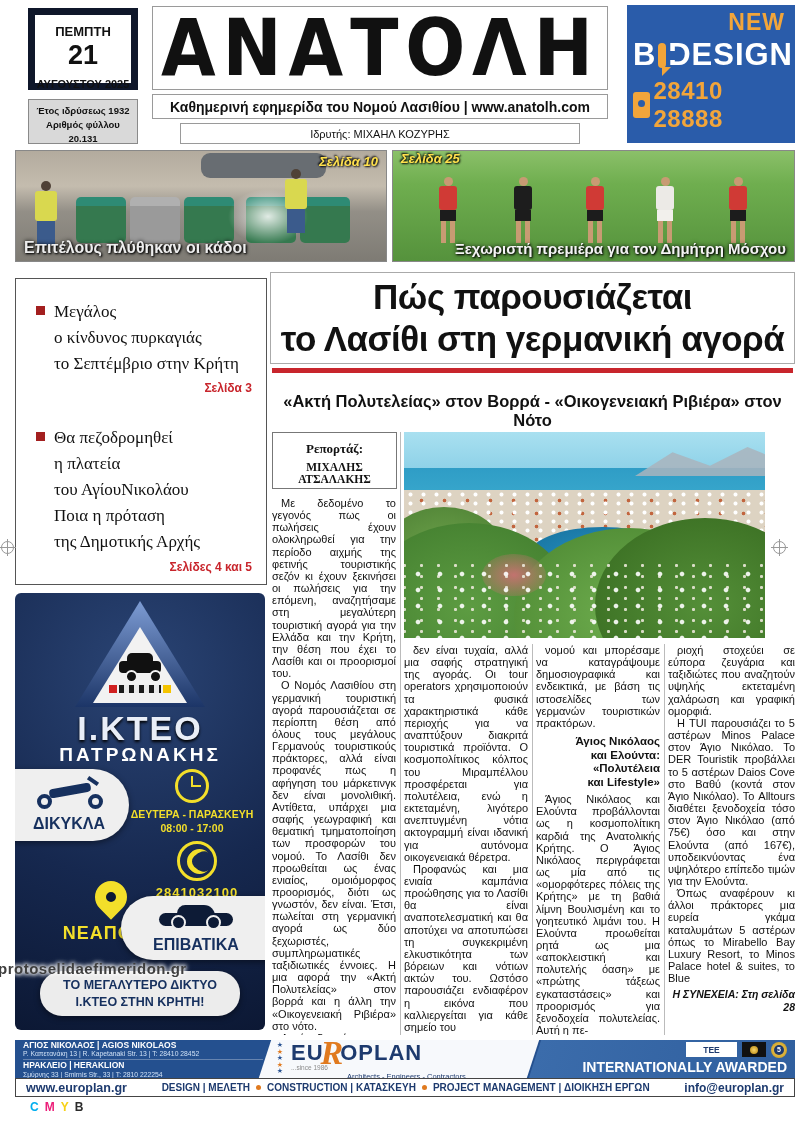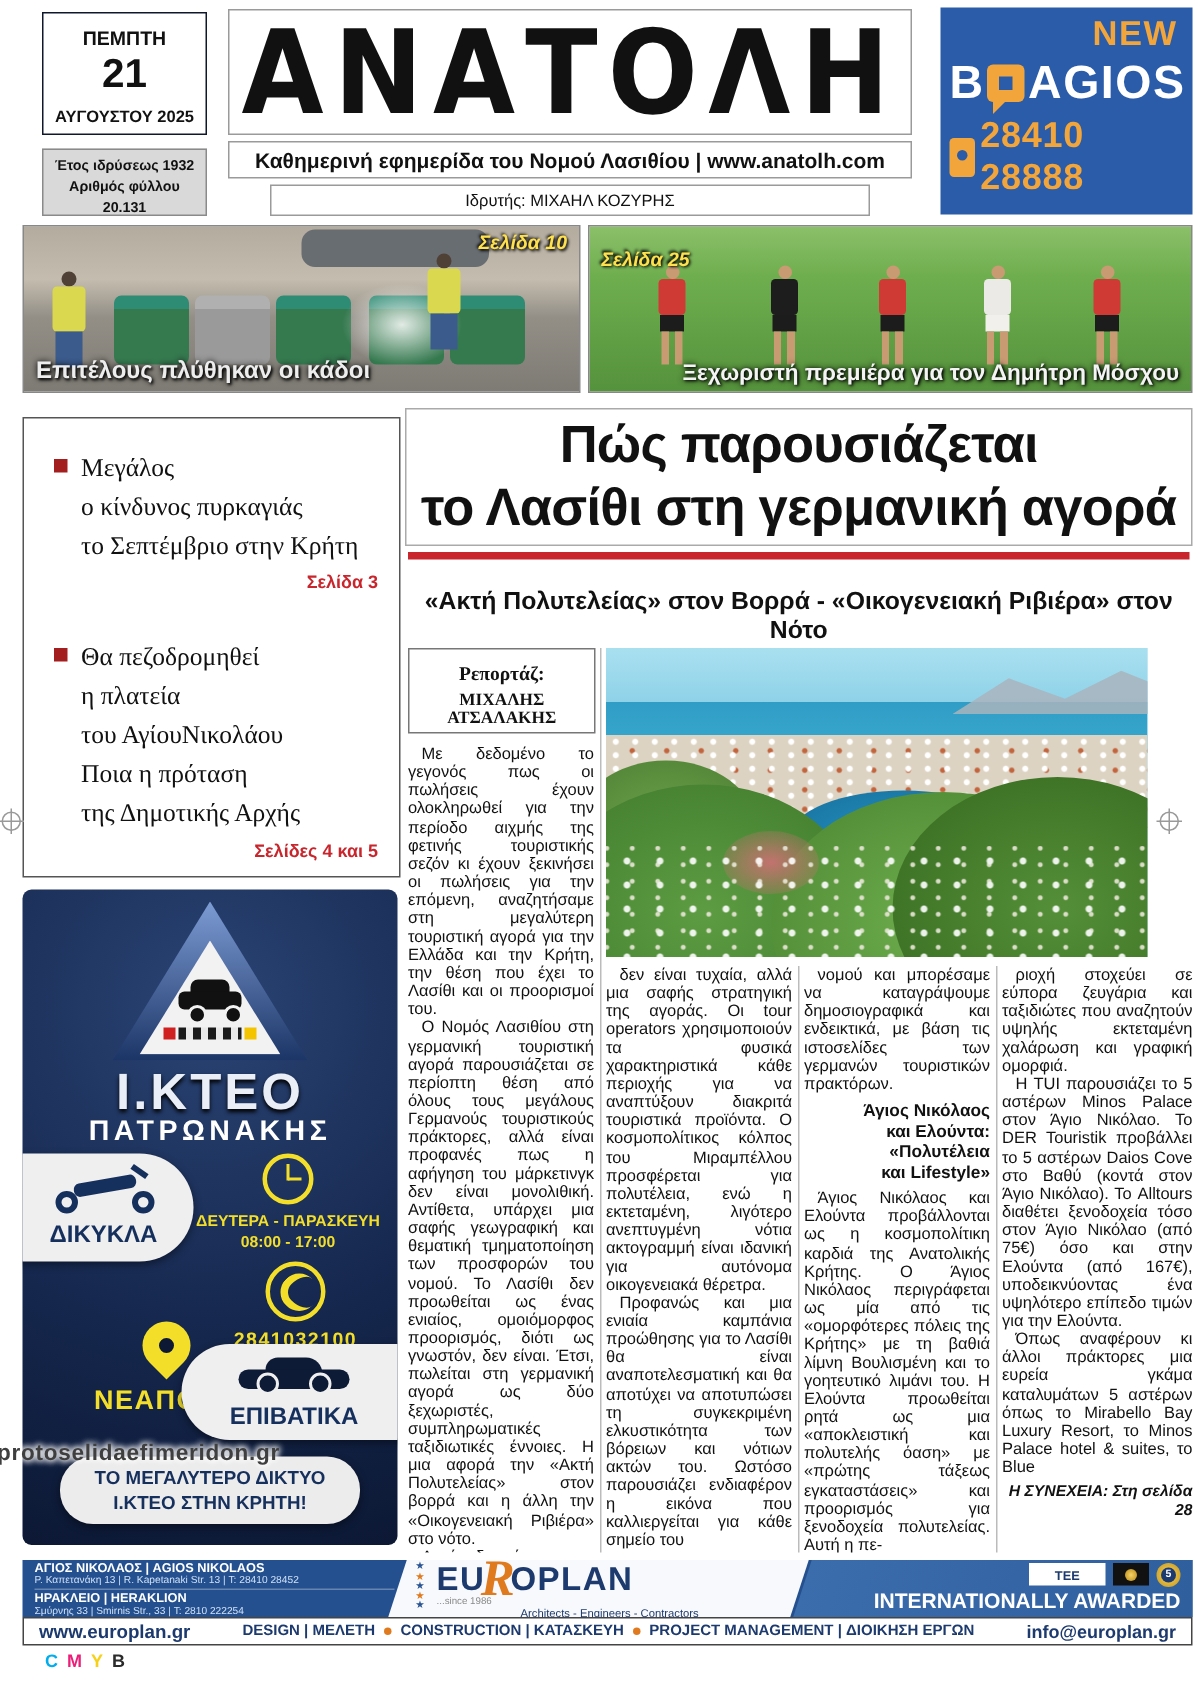"ΠΕΜΠΤΗ" .date-box { border: 1px solid #0f172a -> 7px solid #0f172a }
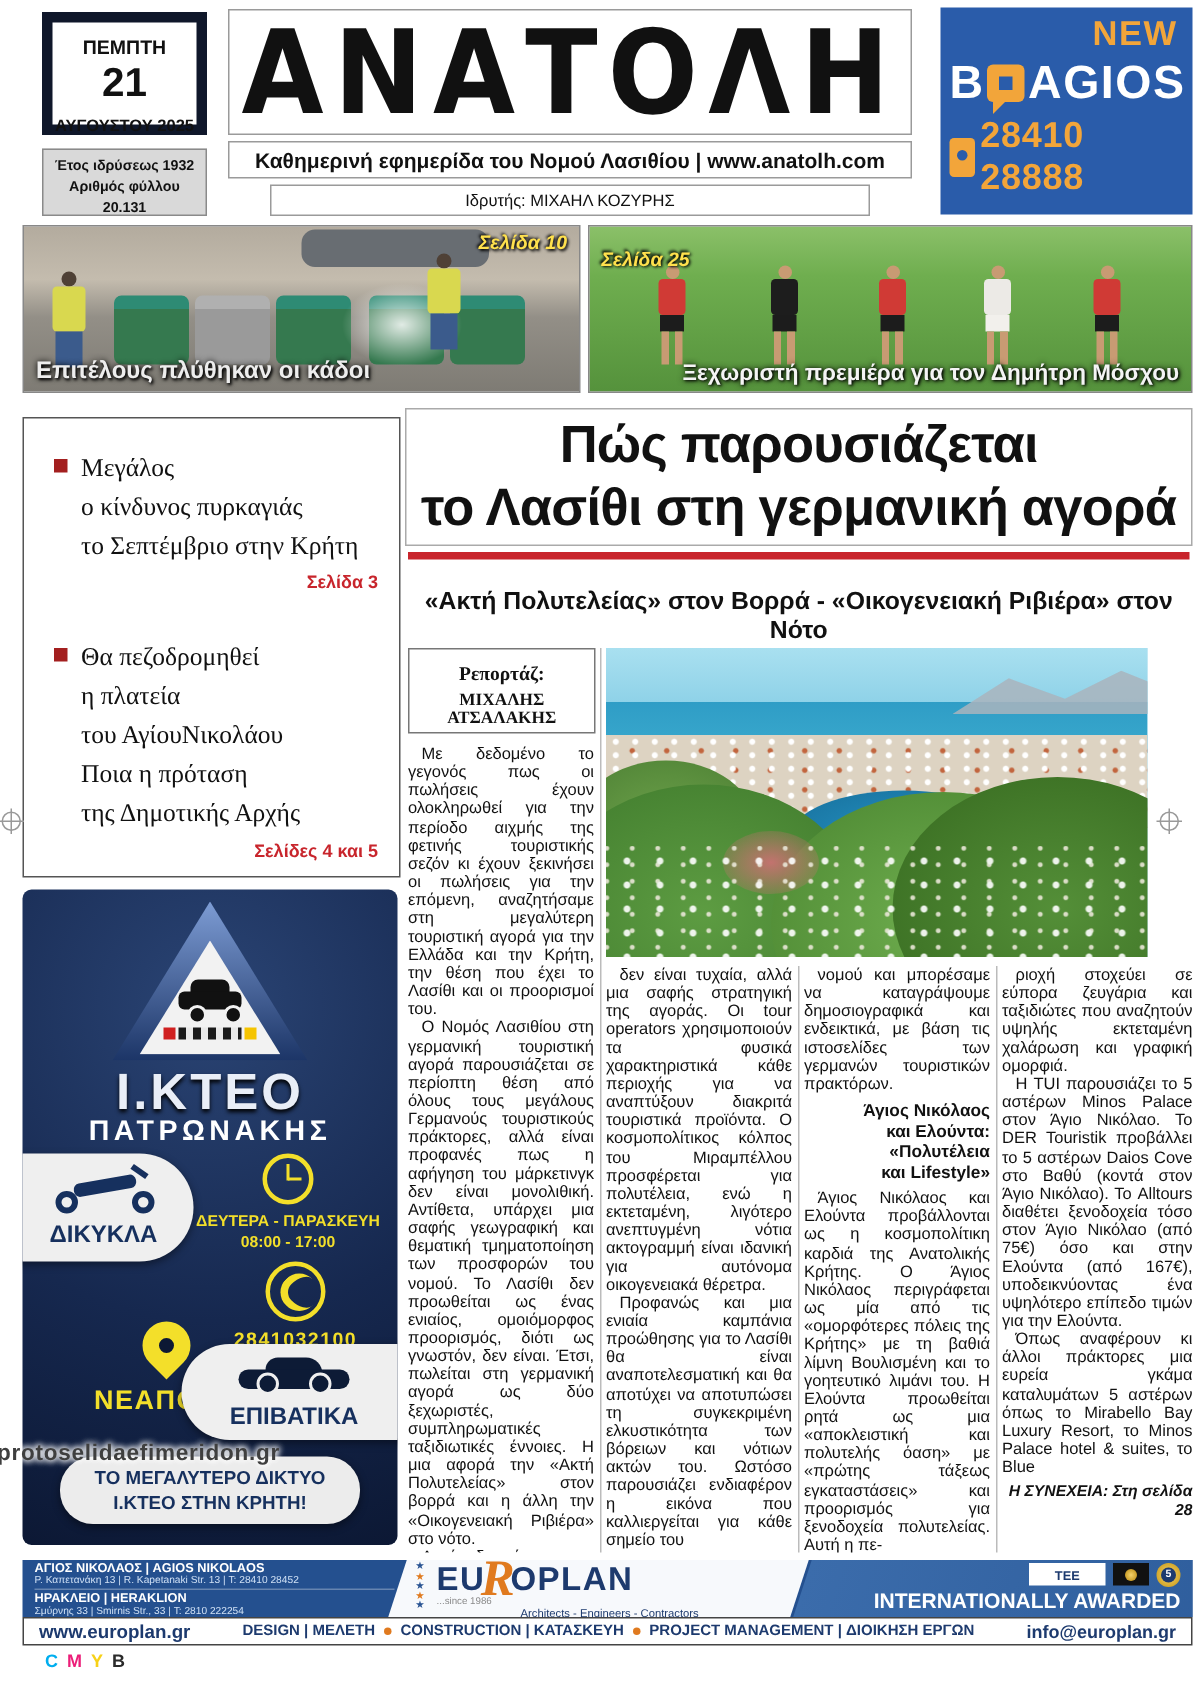"AGIOS" span.bc-letter { text: AGIOS -> DESIGN }
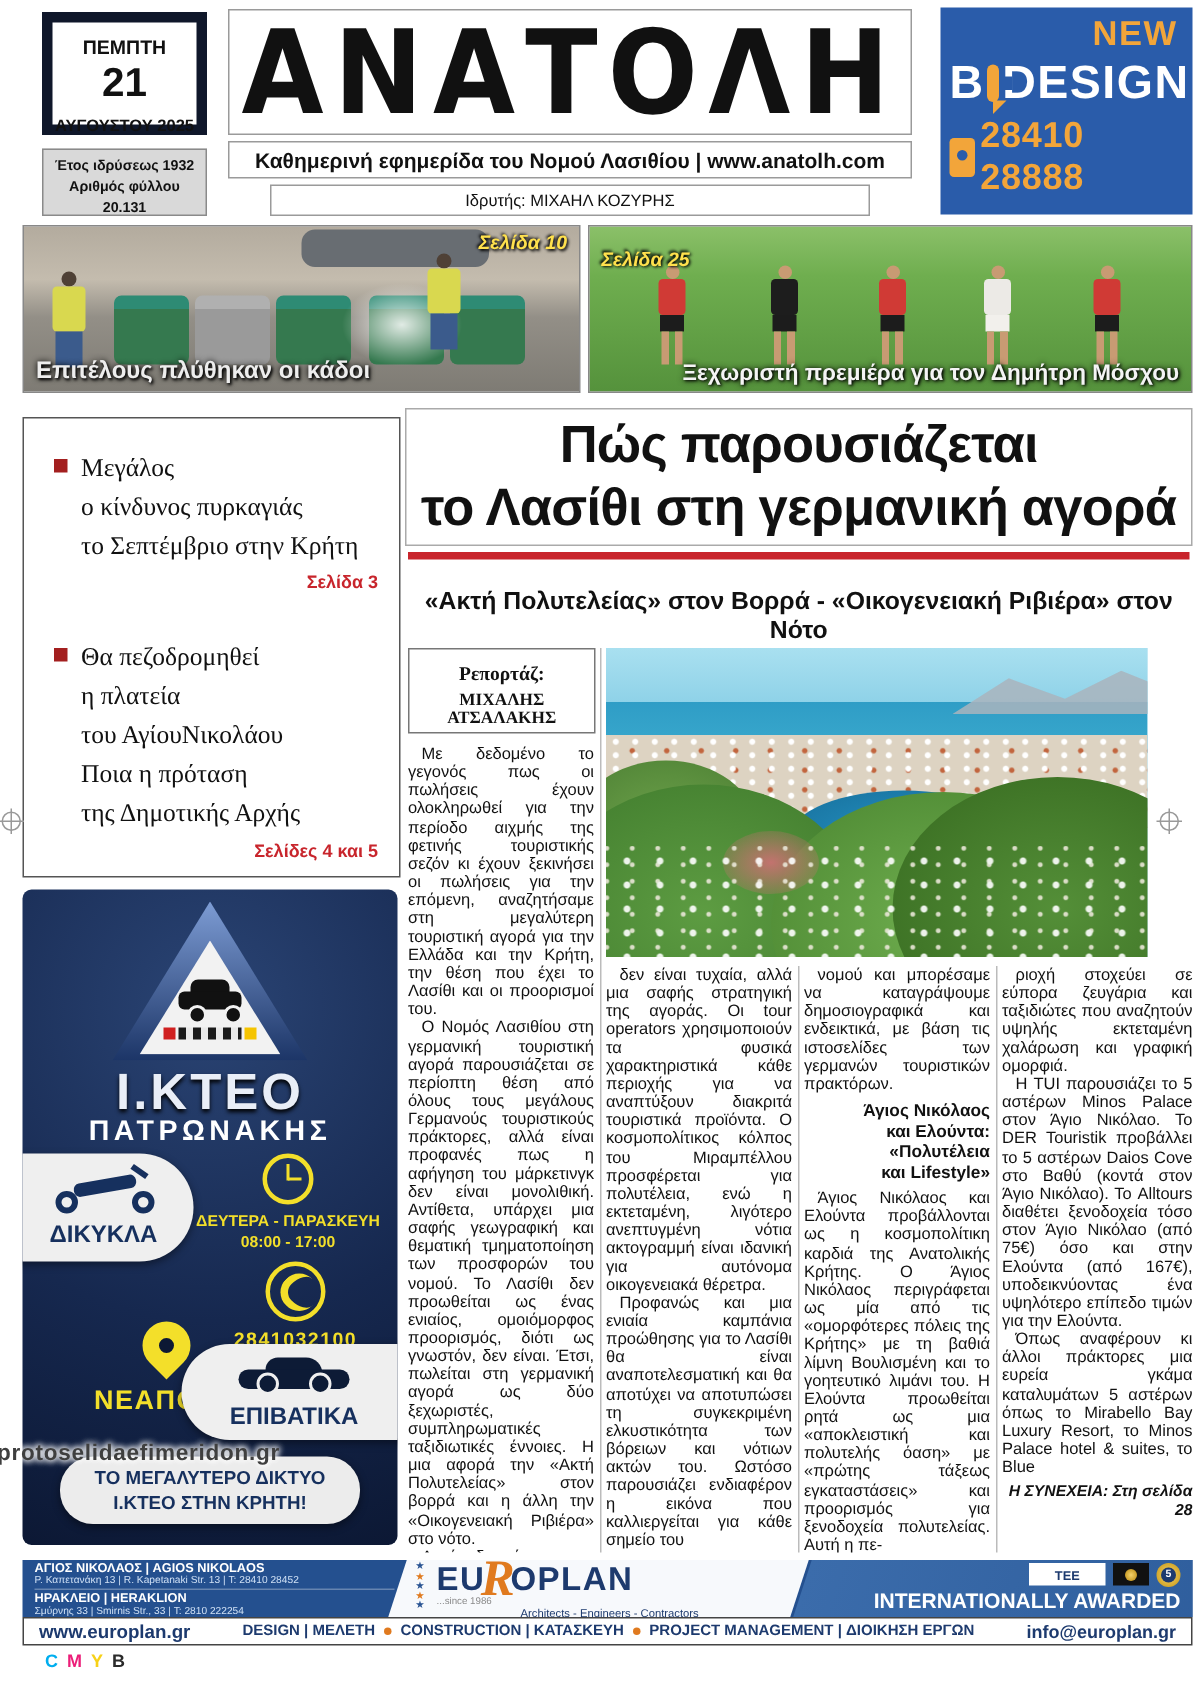"Σελίδα 25" div.tag { top: 14px -> 0 }
